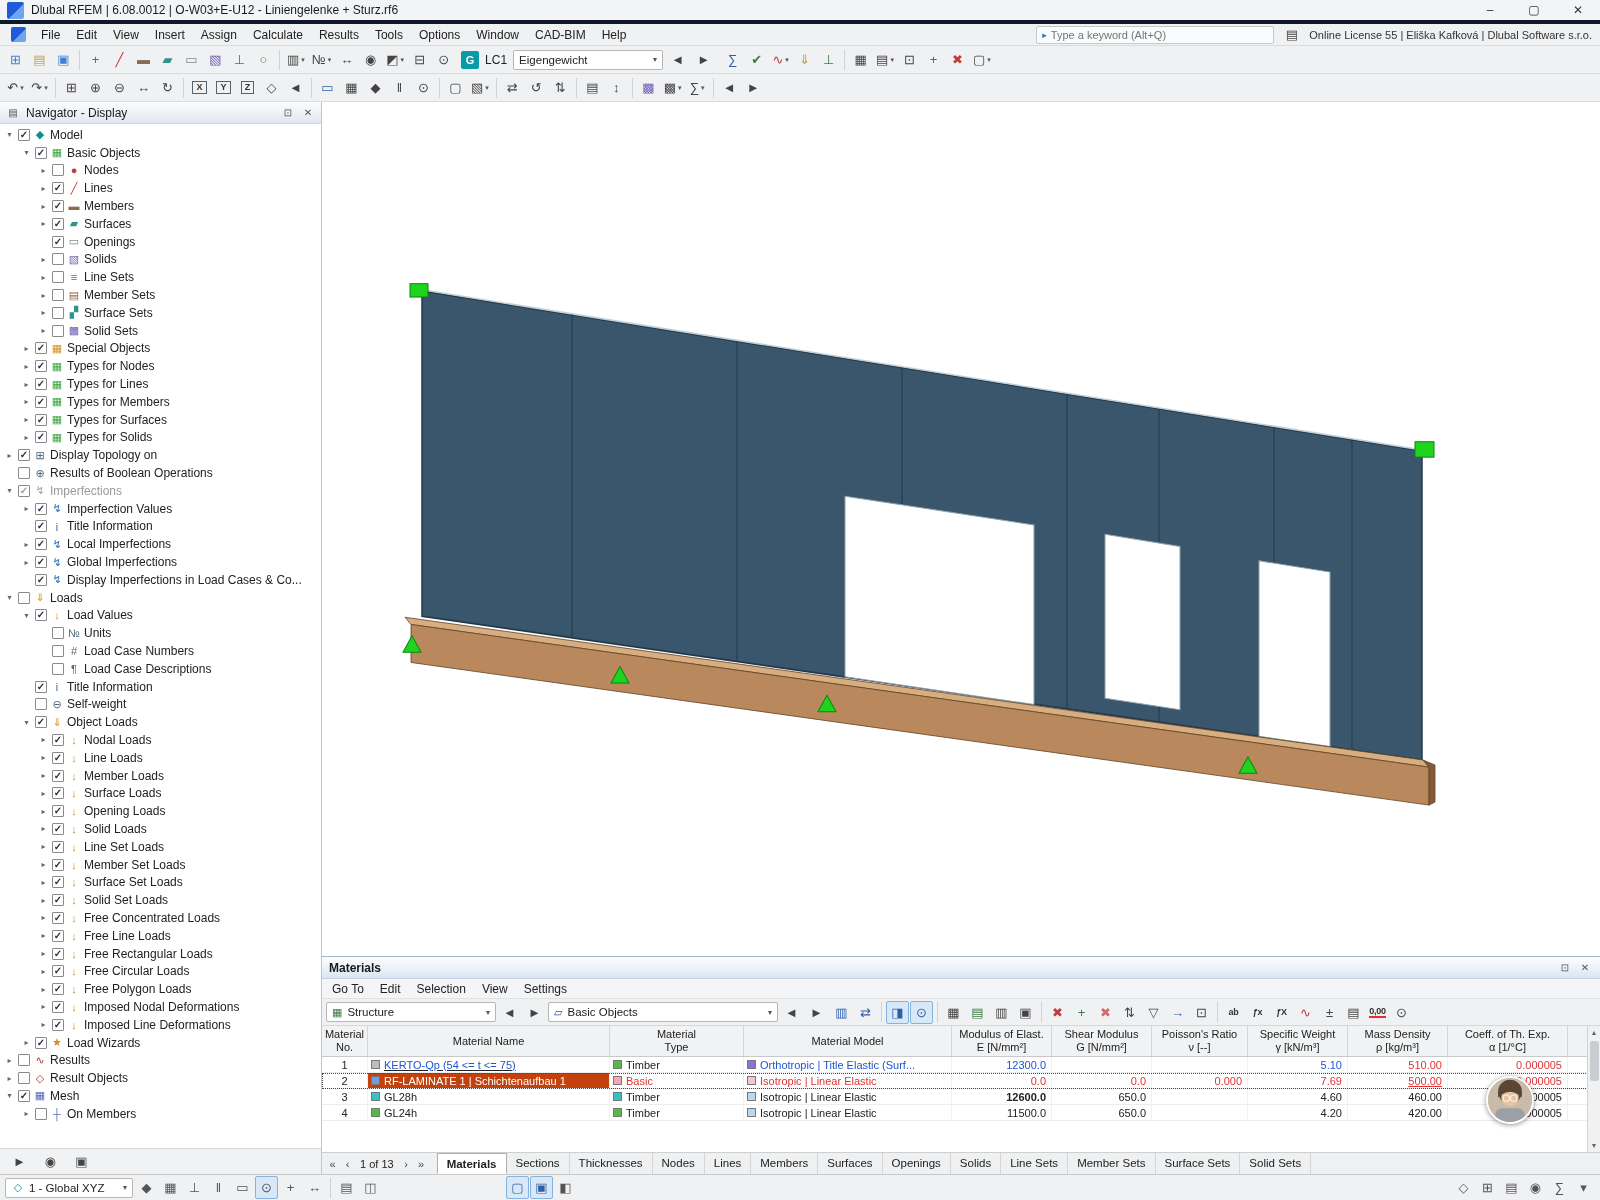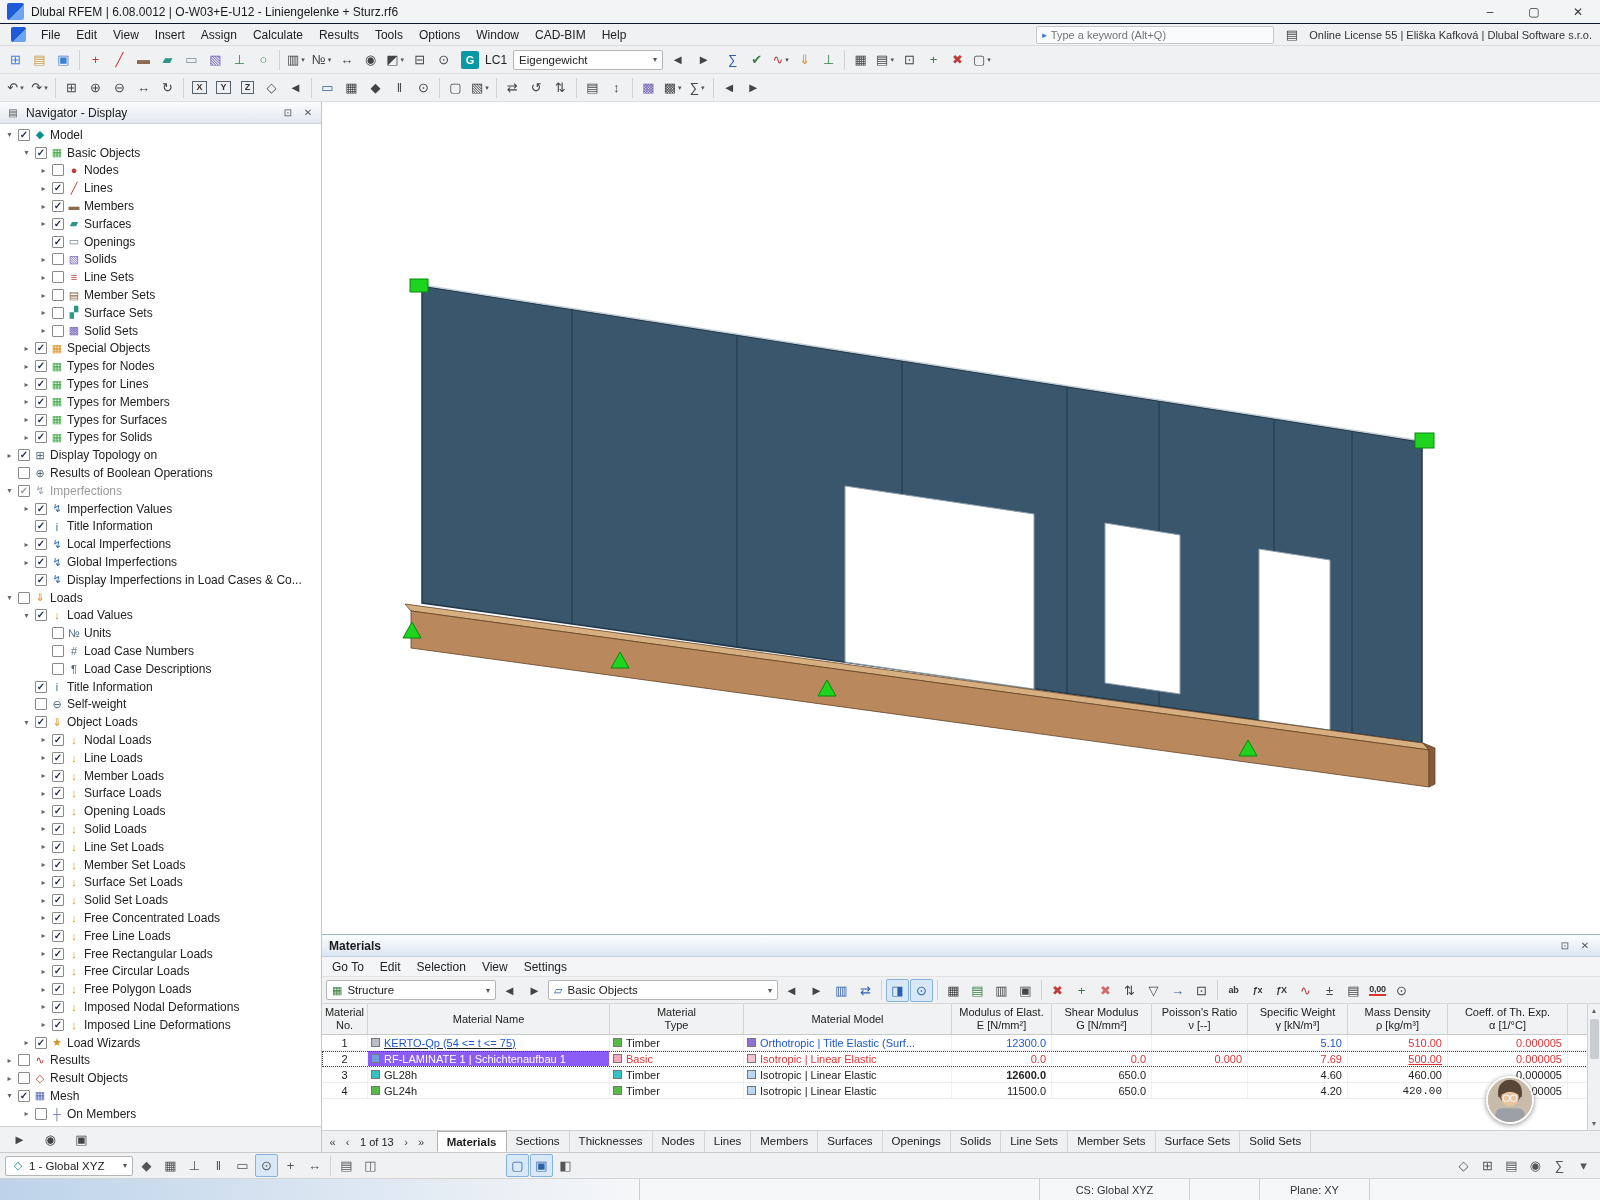"Dlubal RFEM | 6.08.0012 |" .titlebar { border-bottom: 1px solid #0f172a -> 4px solid #0f172a }
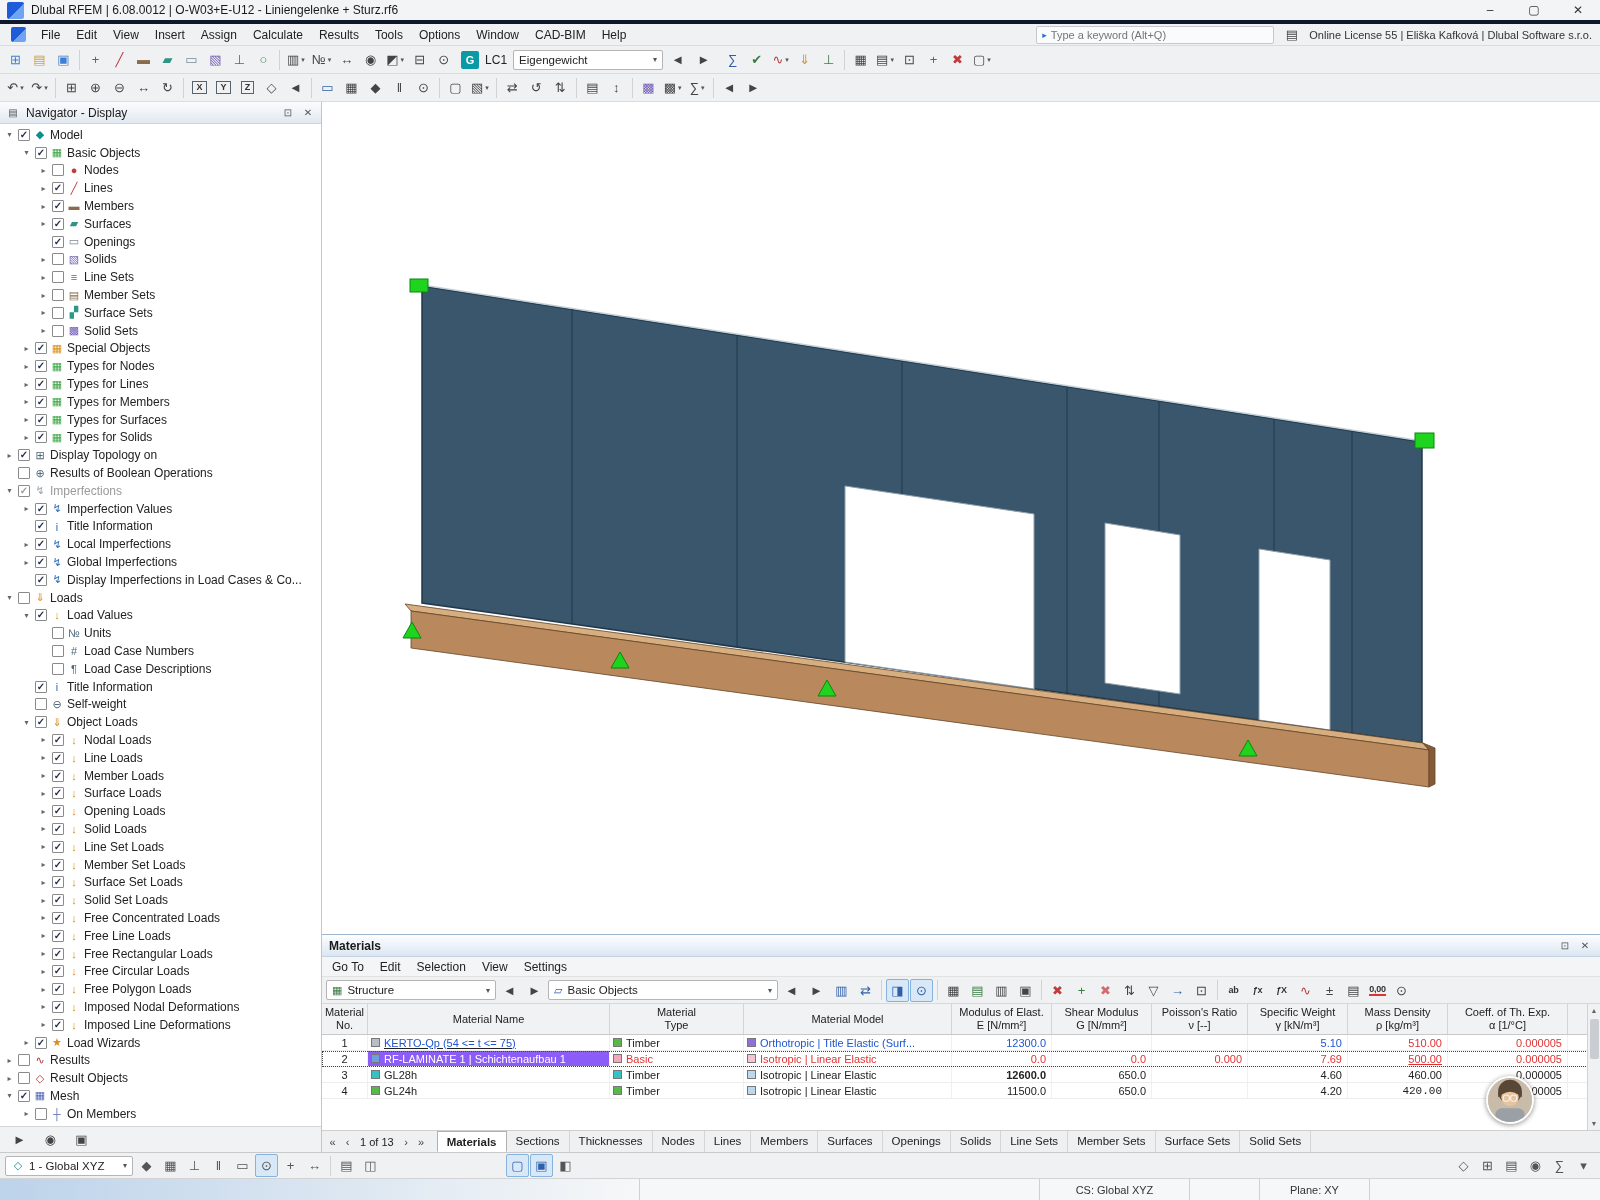"RF-LAMINATE 1 | Schichtenaufbau 1" .td.sel { background: #8b5cf6 -> #c2410c }
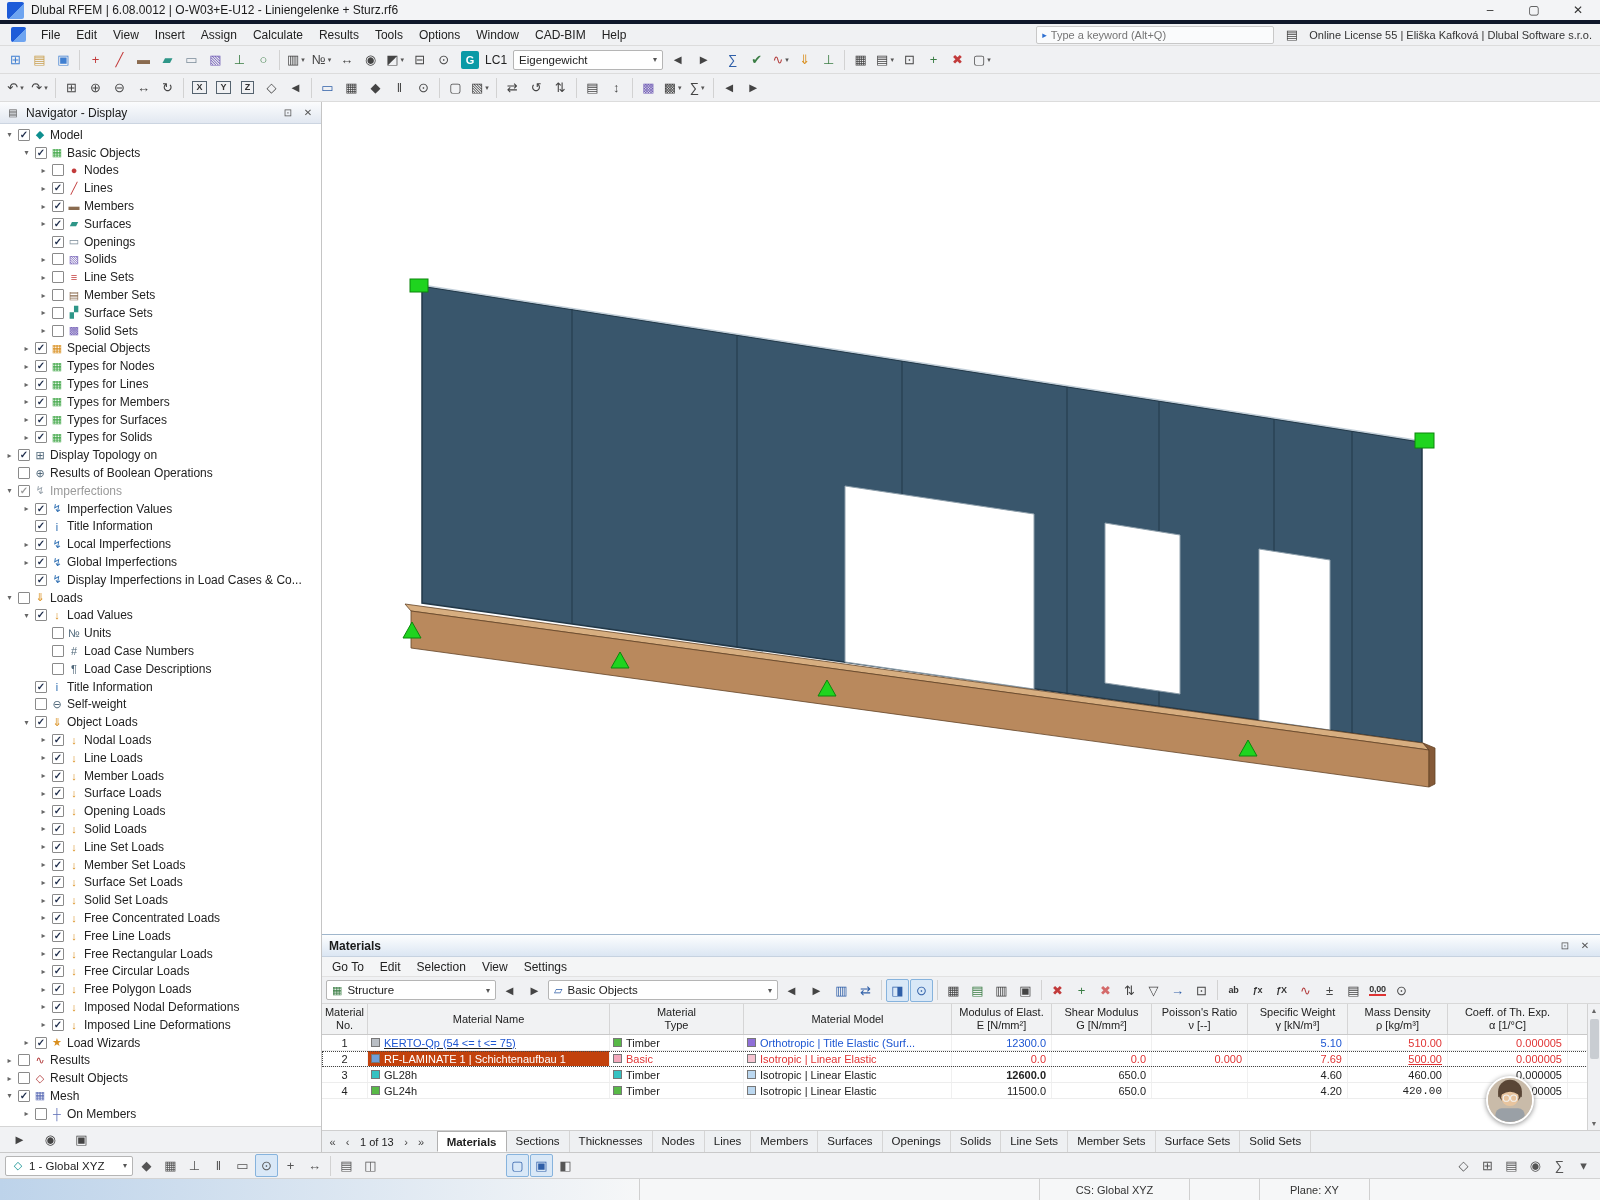"420.00" div.td { font-family: Liberation Mono, monospace -> none }
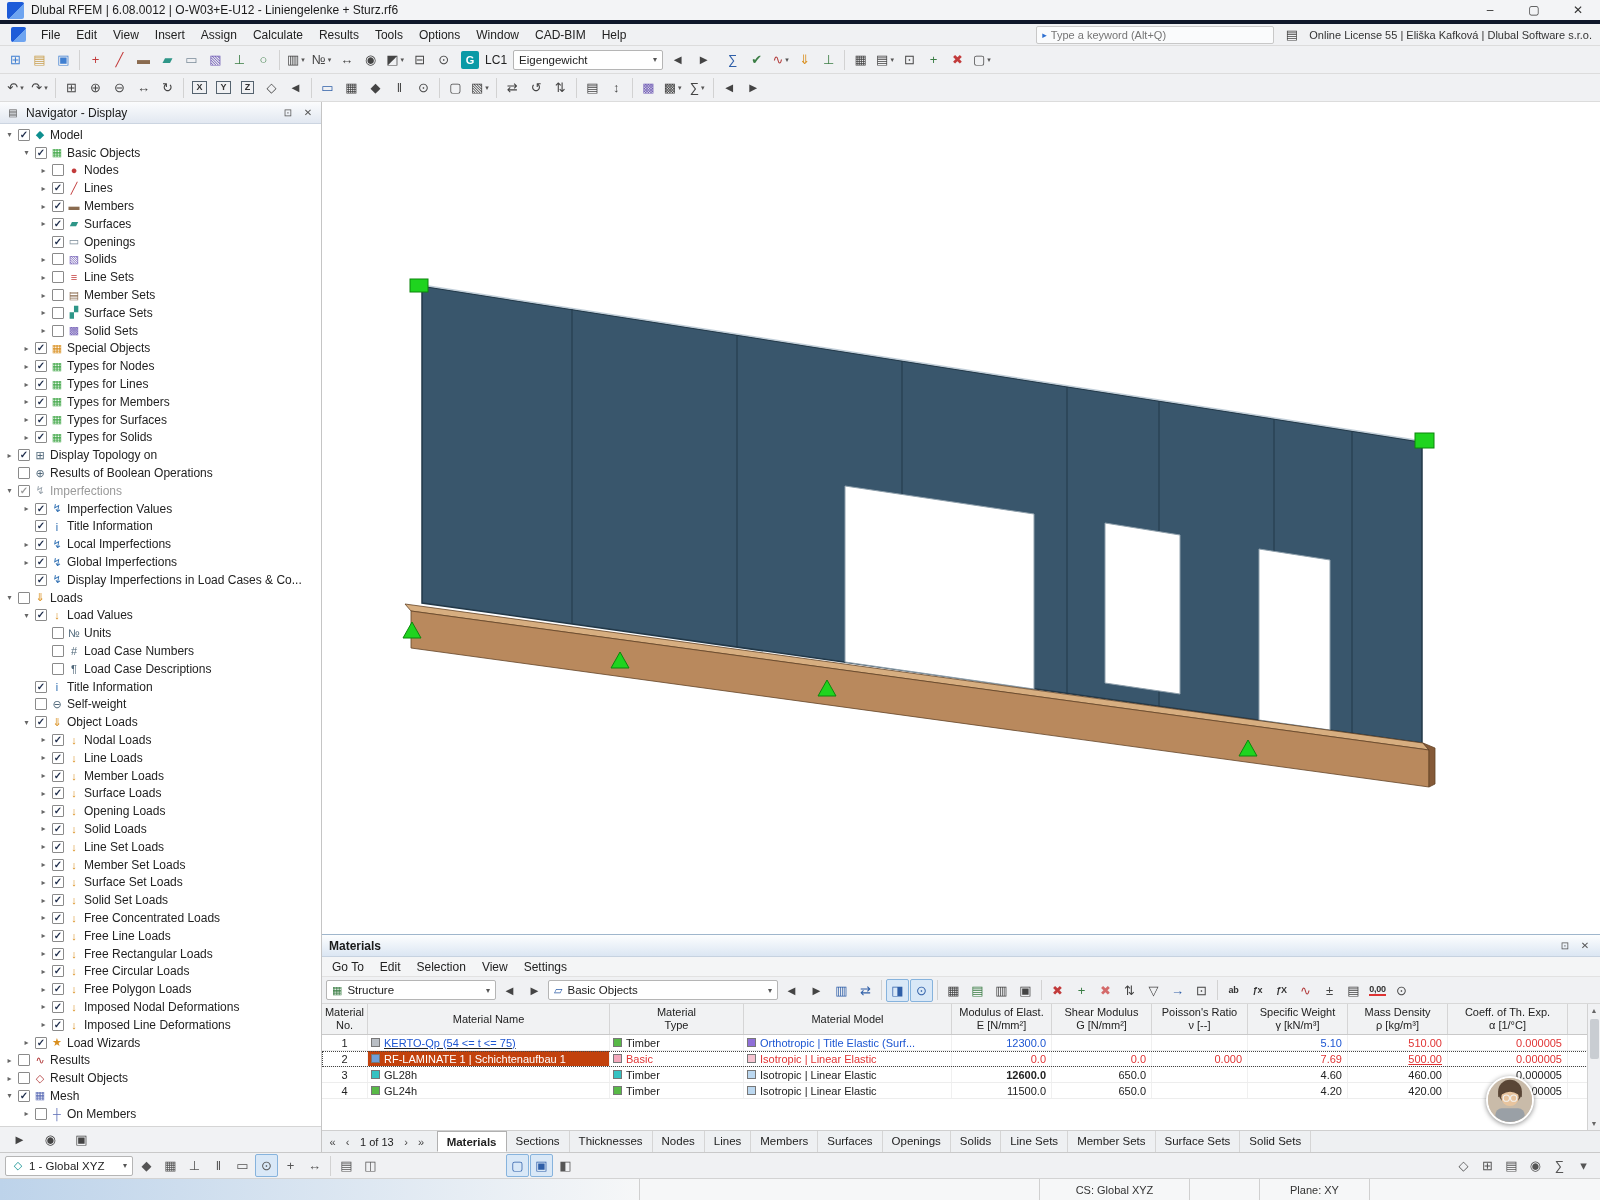"CS: Global XYZ" div.status2 { html: <div> <div></div> <div></div> <div>CS: Global XYZ</div> <div></div> <div>Plane: XY</div> <div></div> </div> -> none }
